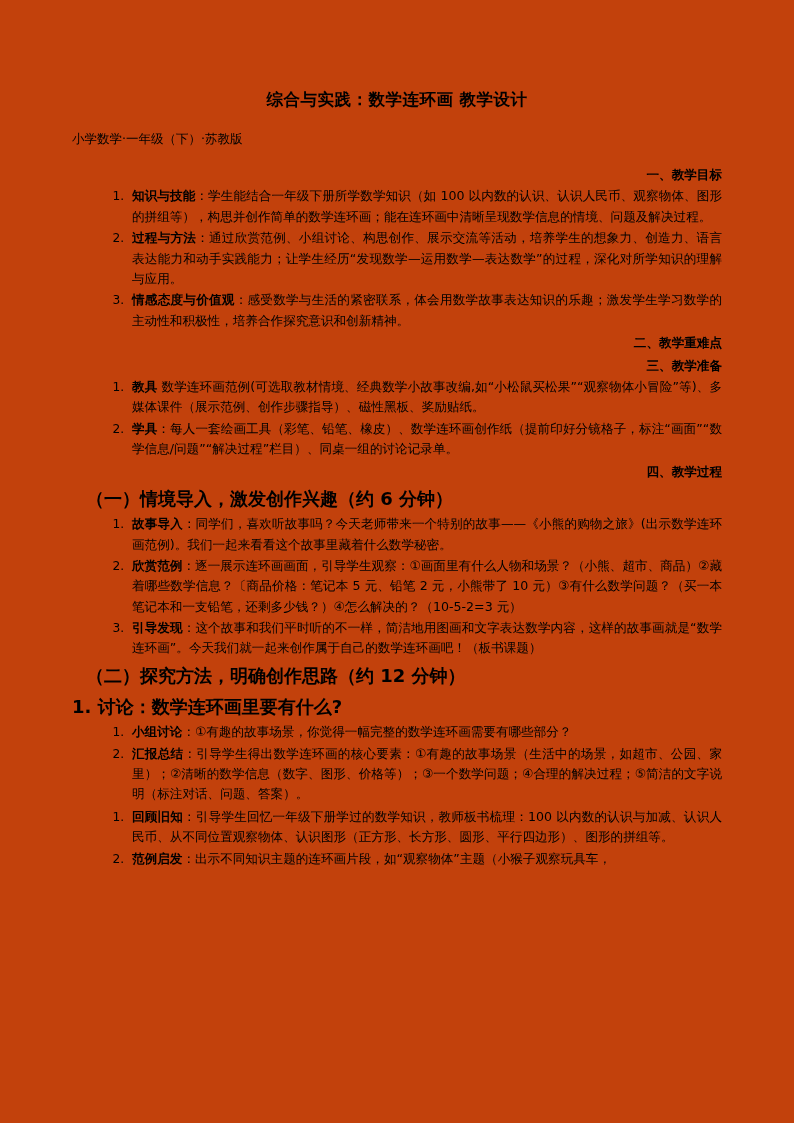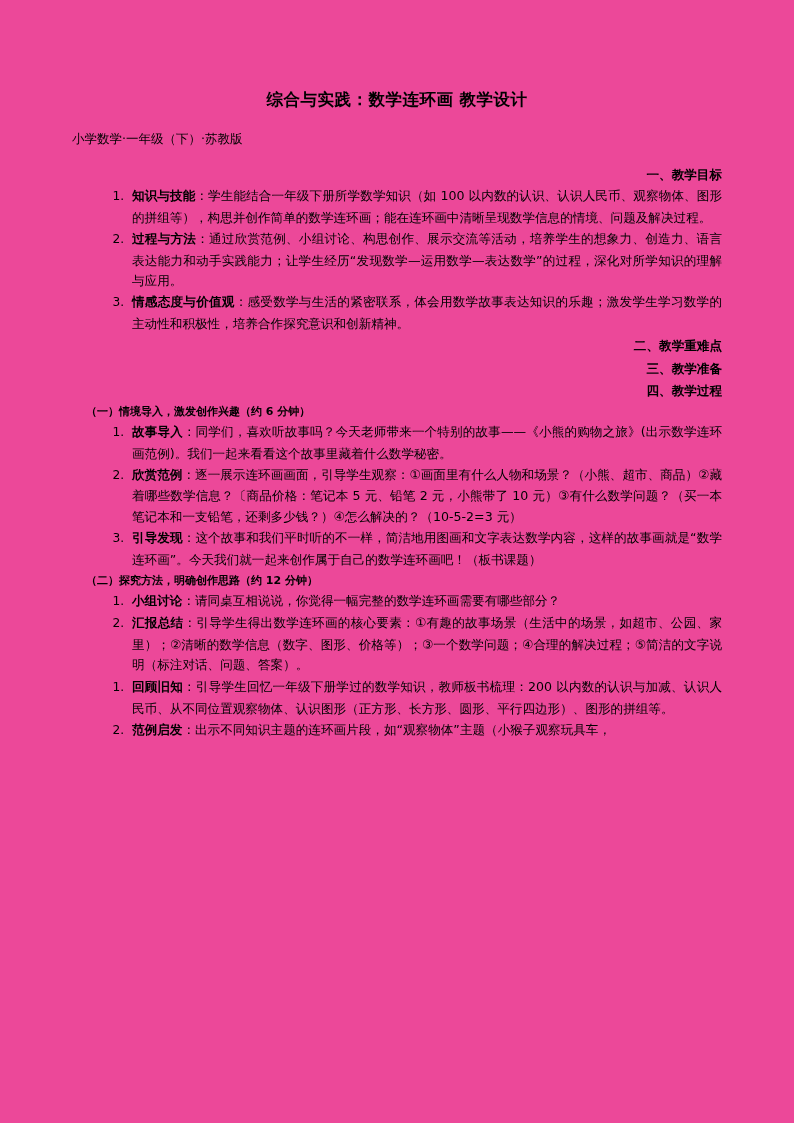"综合与实践：数学连环画 教学设计" .page { background: #ec4899 -> #c2410c }
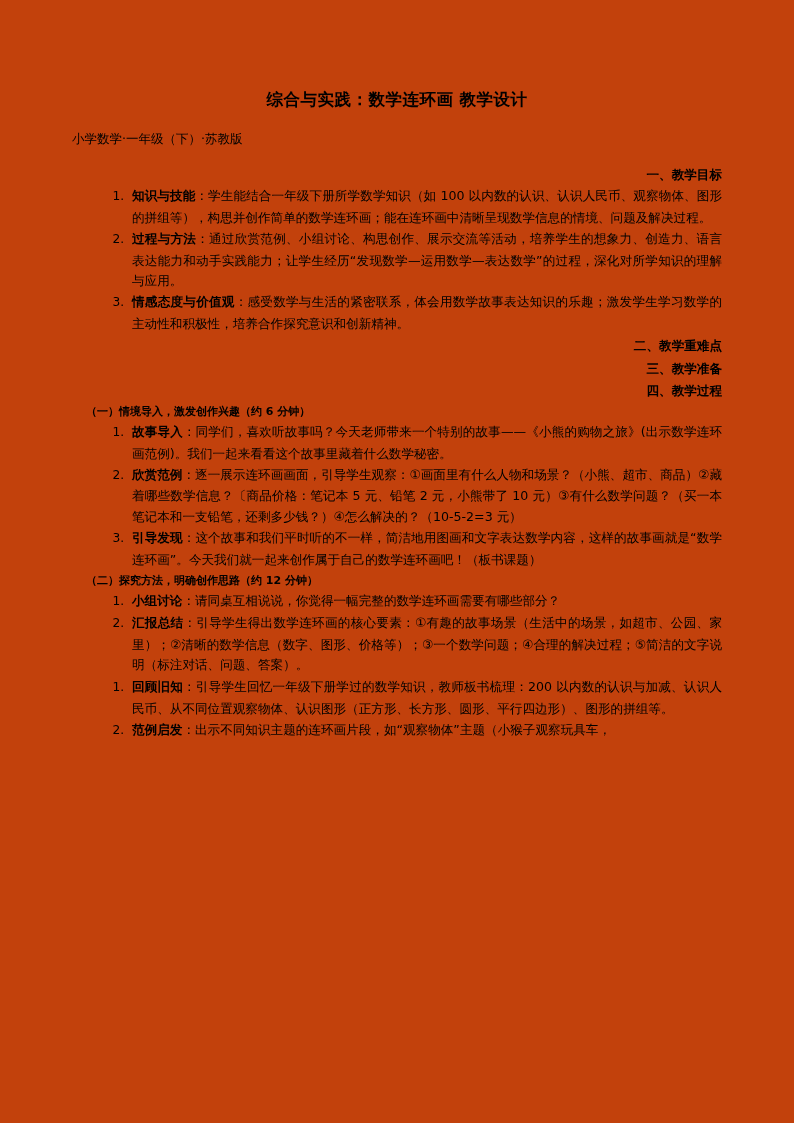"知识与技能" .li-label { font-family: Liberation Mono, monospace -> none }
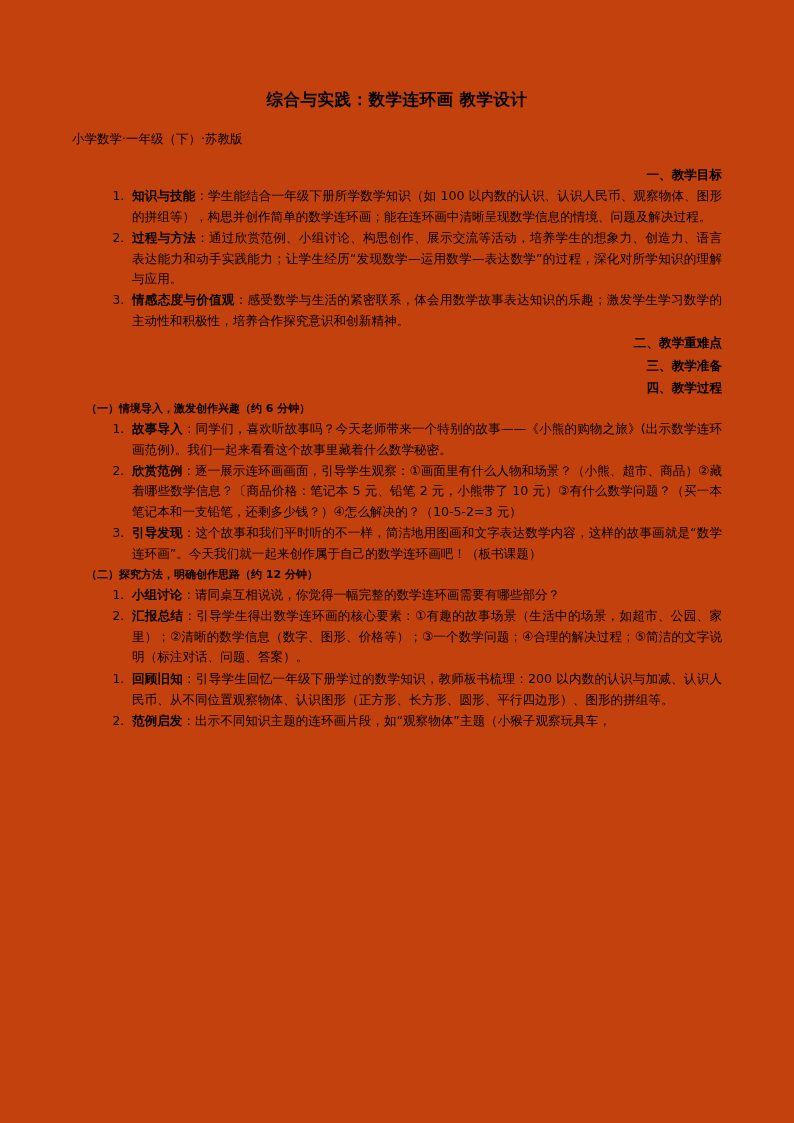"教具" ol.lvl1 { html: none -> <ol> <li><span>教具</span><span> 数学连环画范例(可选取教材情境、经典数学小故事改编,如“小松鼠买松果”“观察物体小冒险”等)、多媒体课件（展示范例、创作步骤指导）、磁性黑板、奖励贴纸。</span></li> <li><span>学具</span><span>：每人一套绘画工具（彩笔、铅笔、橡皮）、数学连环画创作纸（提前印好分镜格子，标注“画面”“数学信息/问题”“解决过程”栏目）、同桌一组的讨论记录单。</span></li> </ol> }
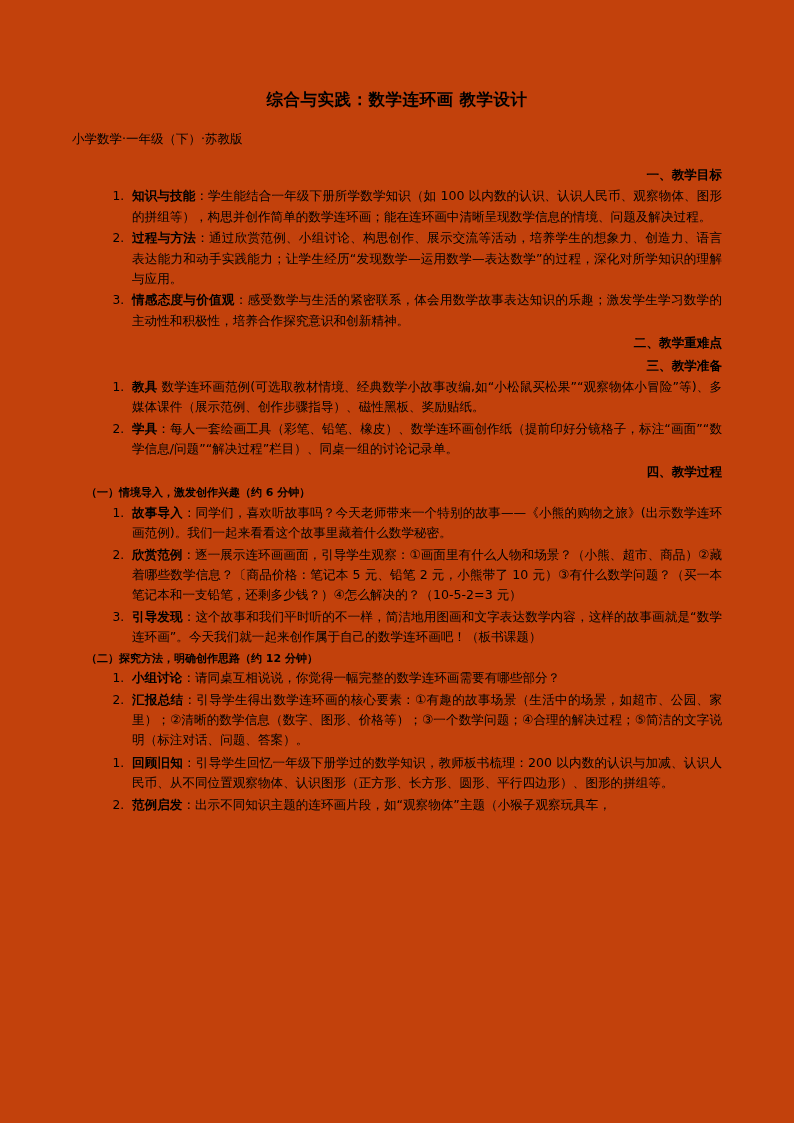"（一）情境导入，激发创作兴趣（约 6 分钟）" .h3 { font-size: 11px -> 18px }
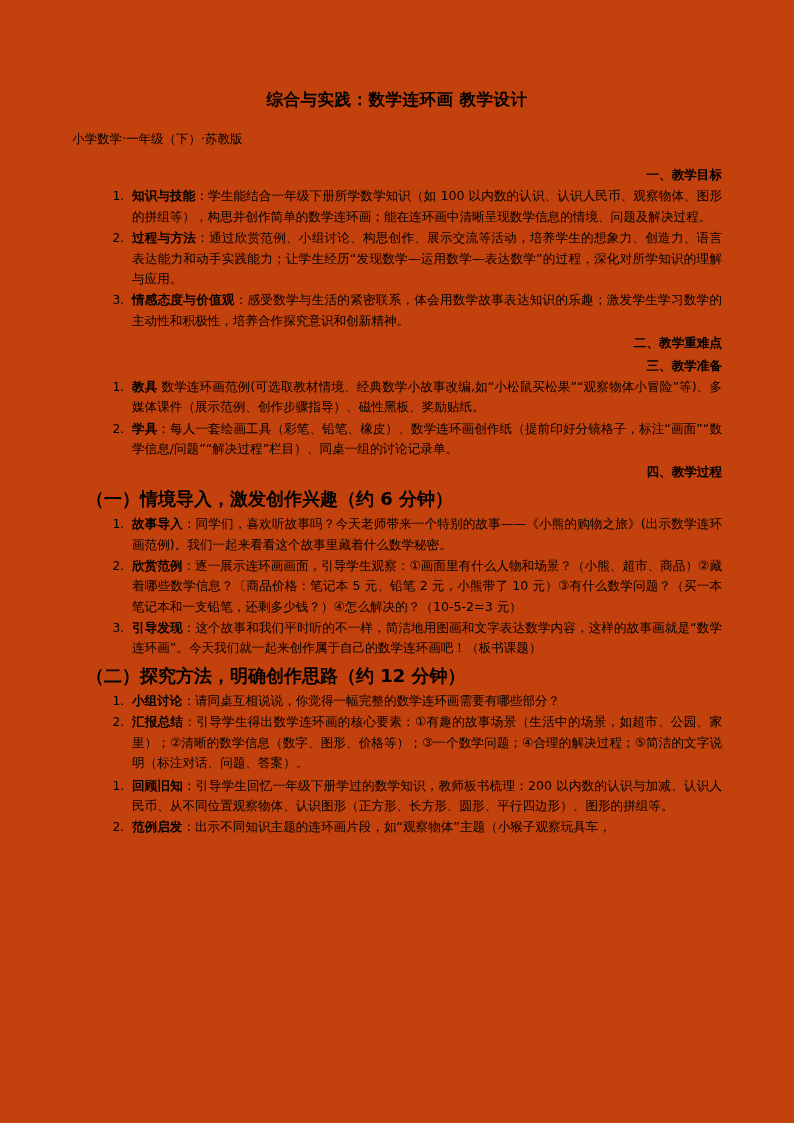"1. 讨论：数学连环画里要有什么?" p.h3 { html: none -> <p>1. 讨论：数学连环画里要有什么?</p> }
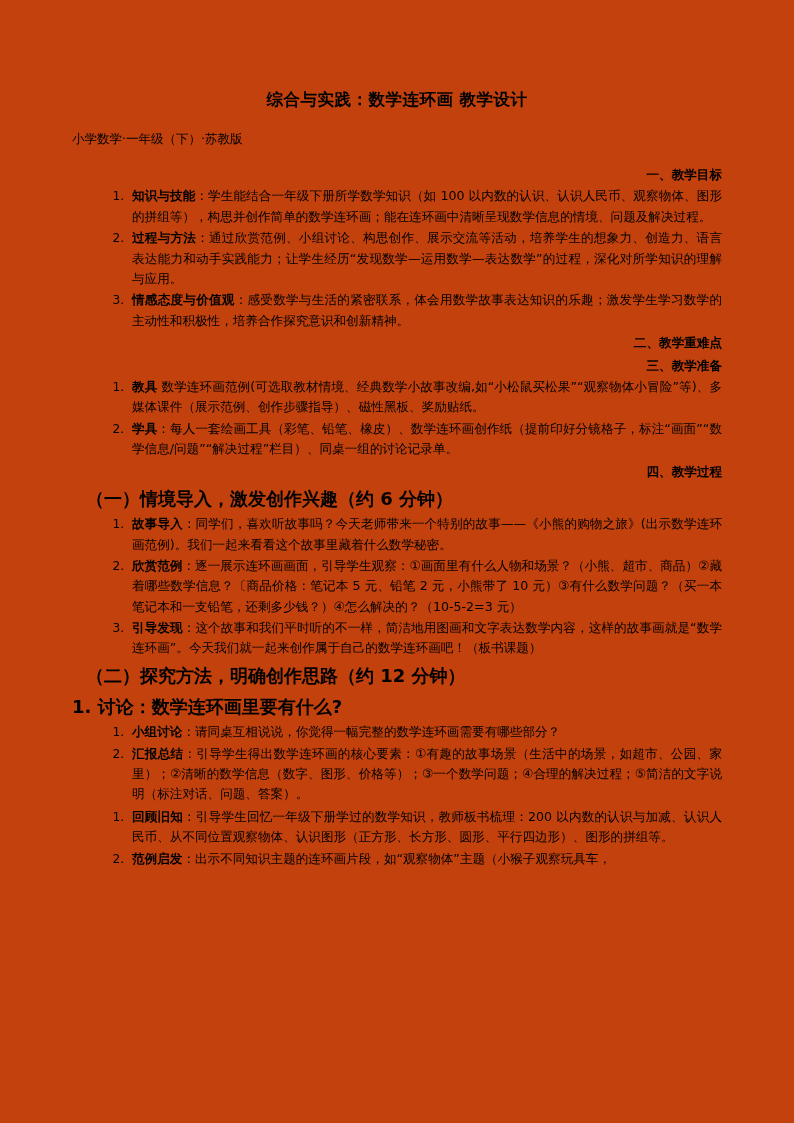"：请同桌互相说说，你觉得一幅完整的数学连环画需要有哪些部分？" span { text: 请同桌互相说说 -> ①有趣的故事场景 }
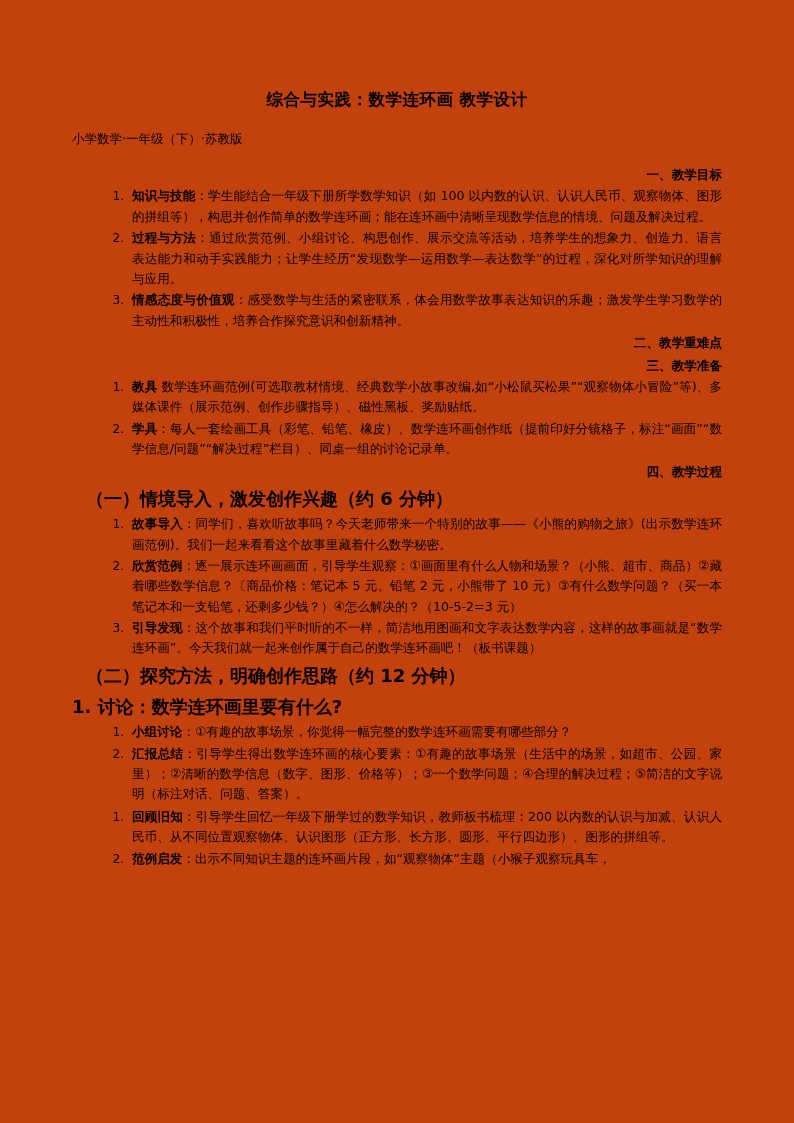"：引导学生回忆一年级下册学过的数学知识，教师板书梳理：200" span { text: 200 -> 100 }
